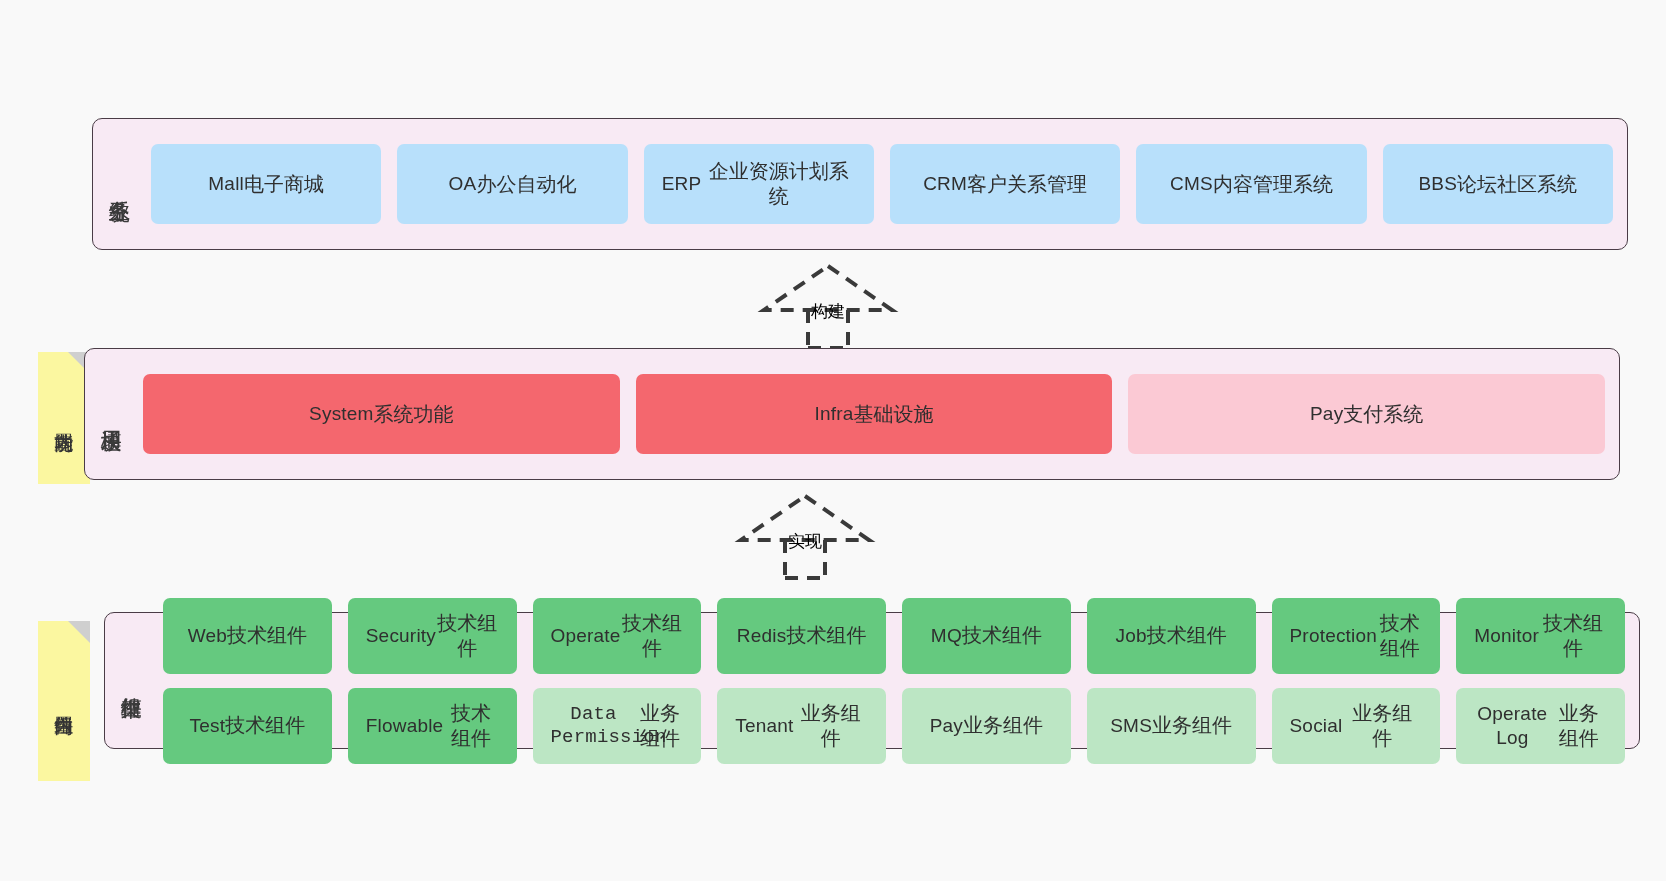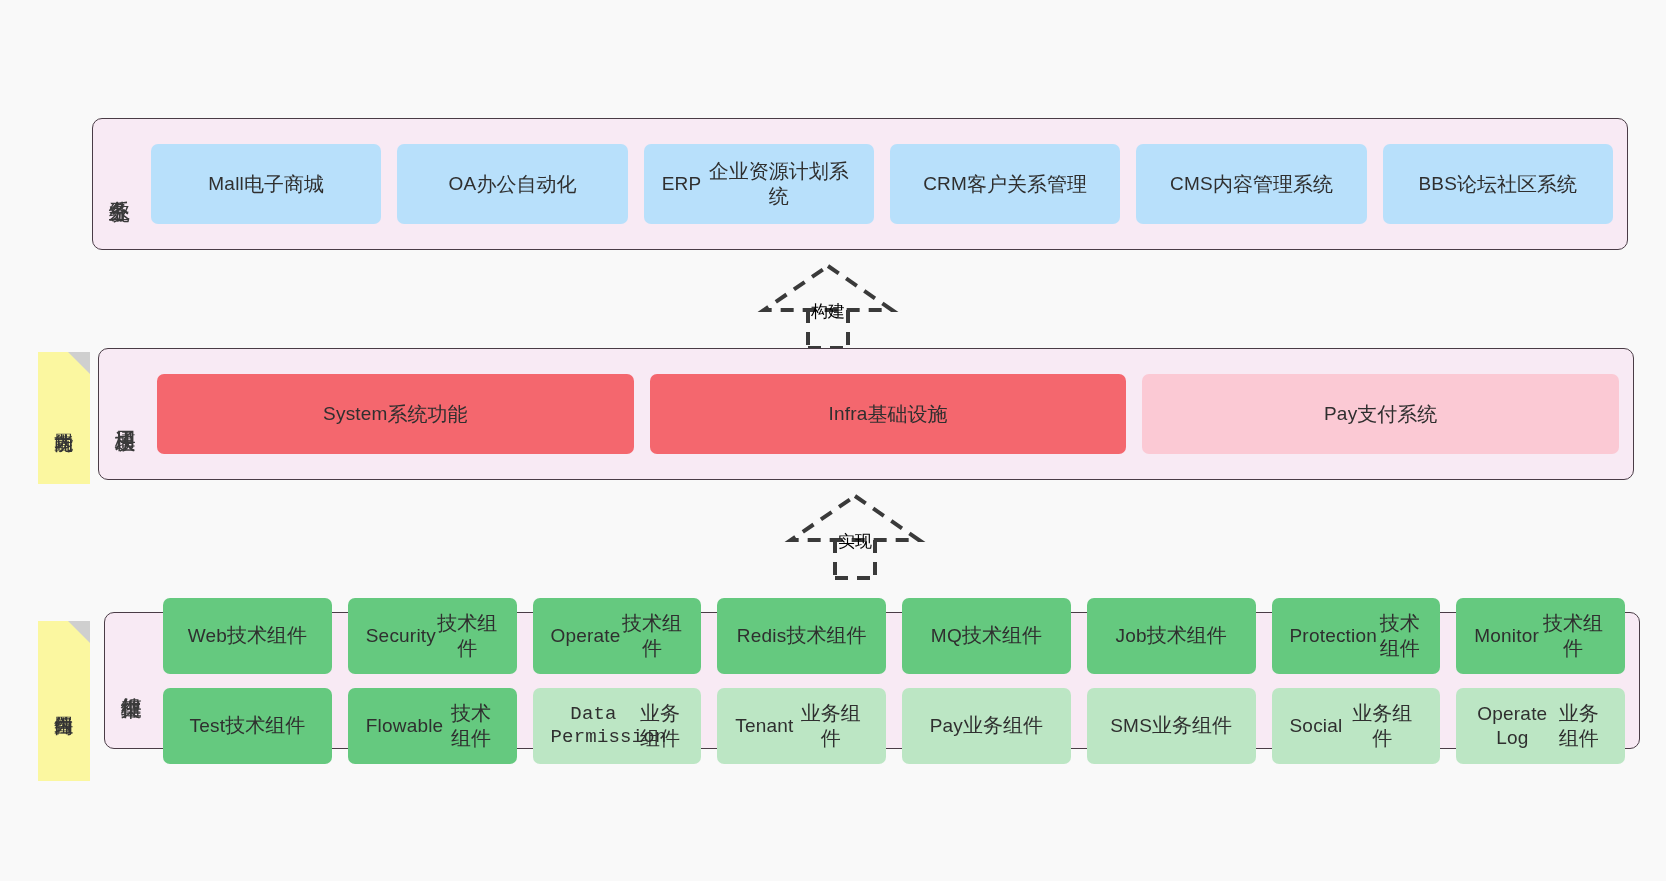"System" div.layer-panel { left: 98px -> 84px }
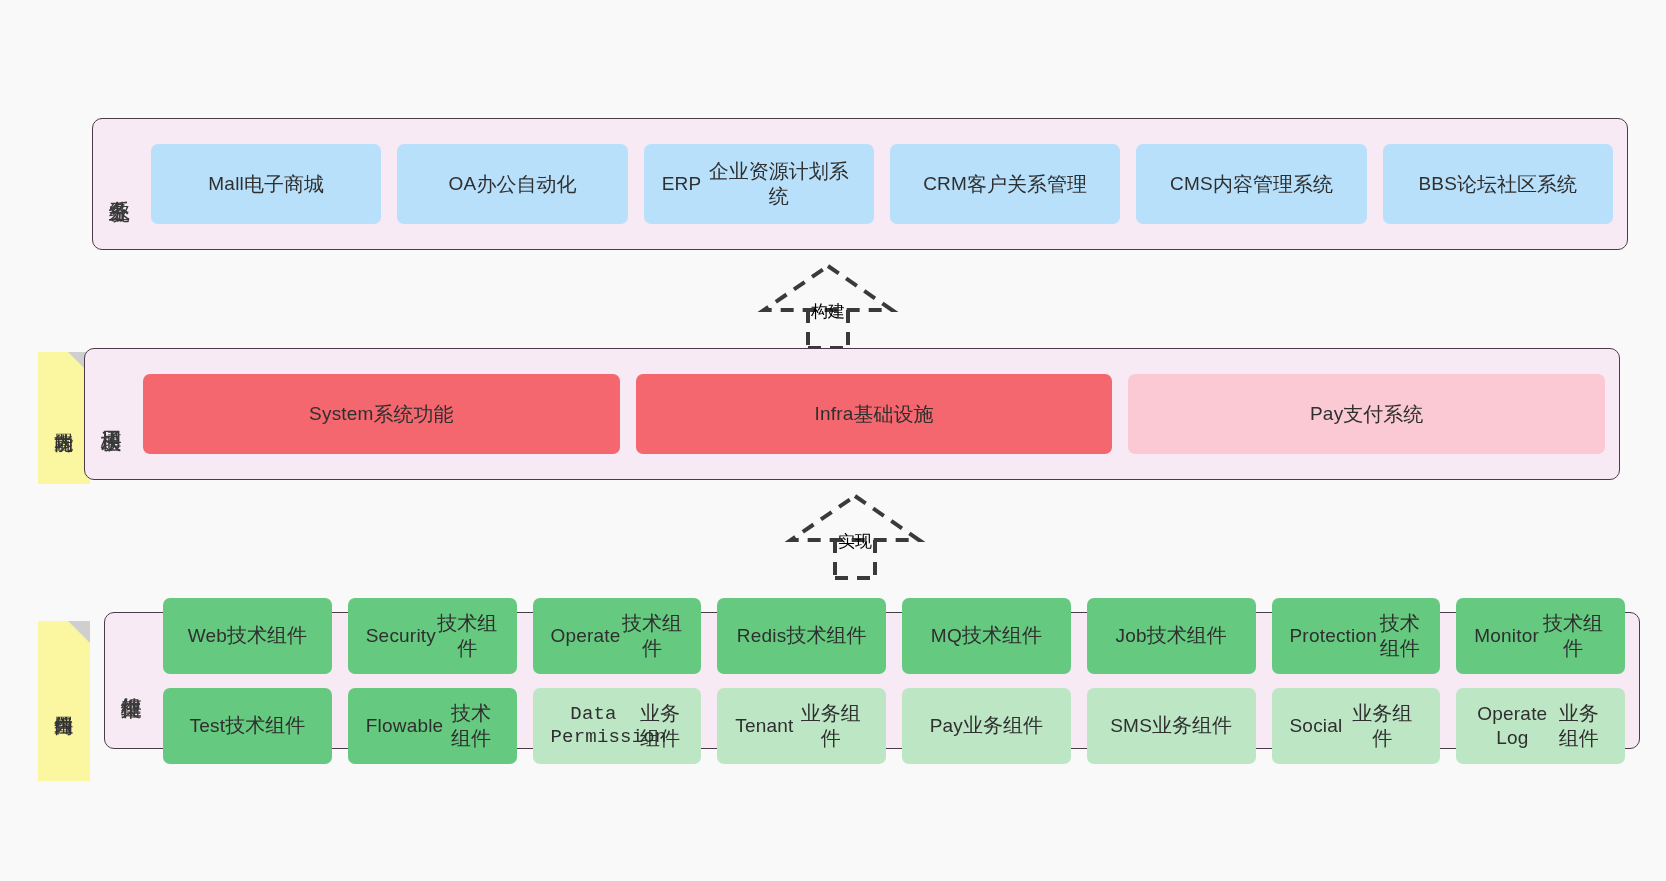"实现" div.connector { left: 787px -> 737px }
